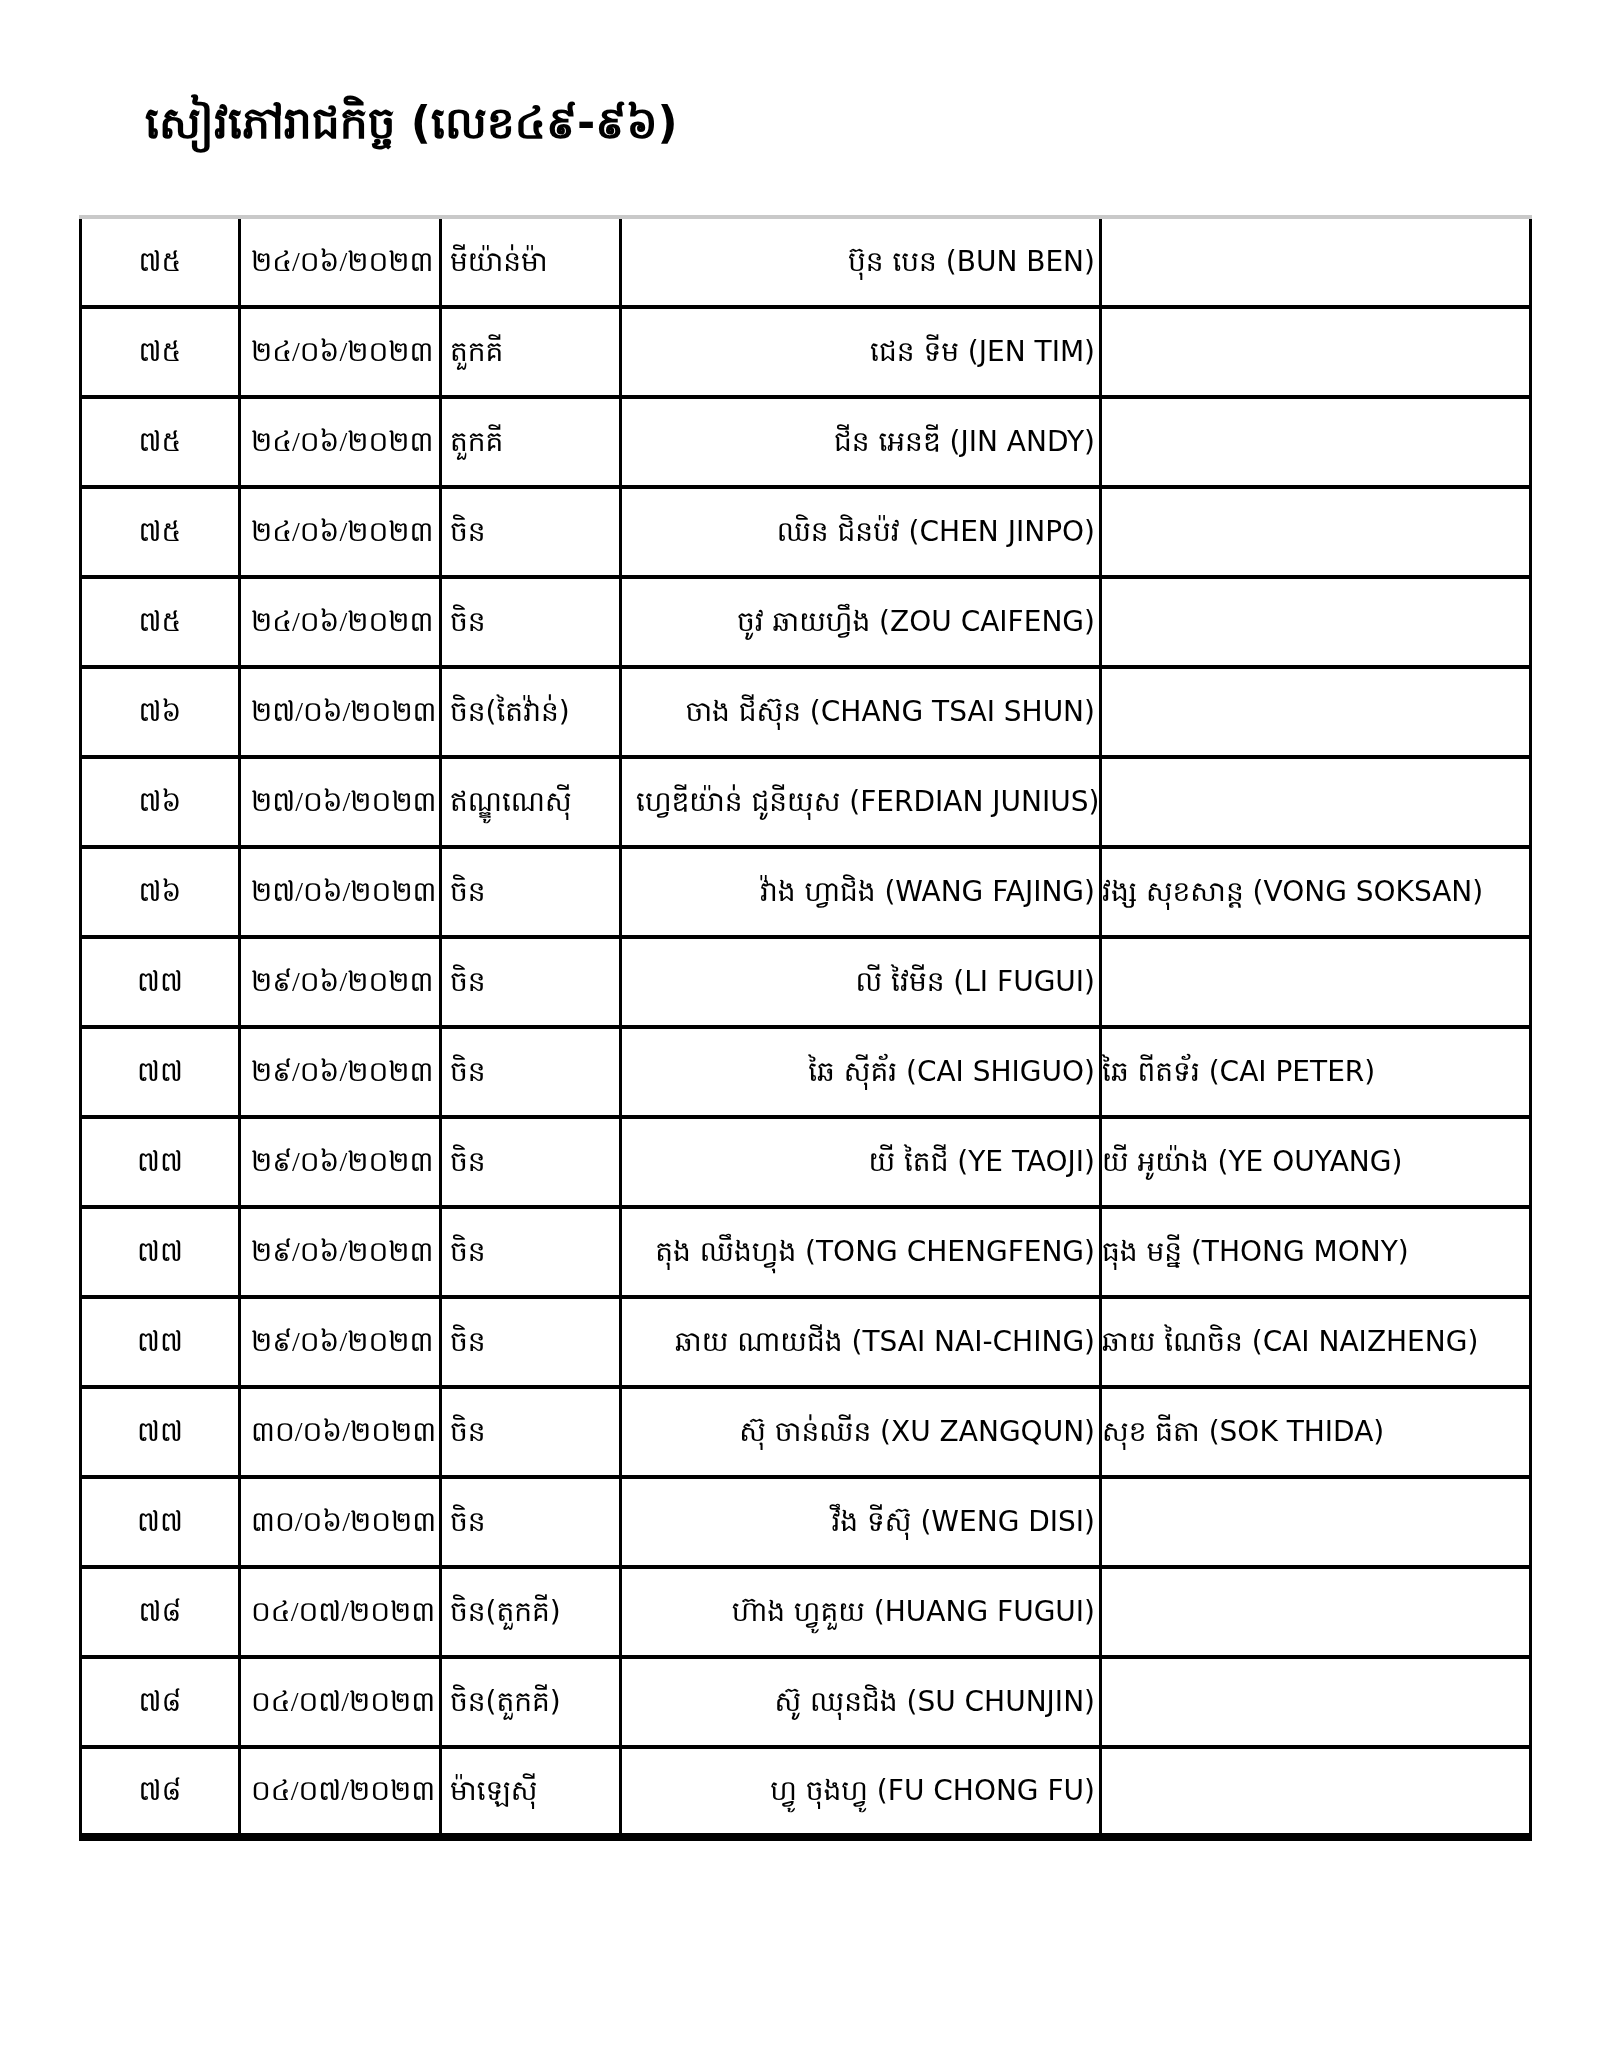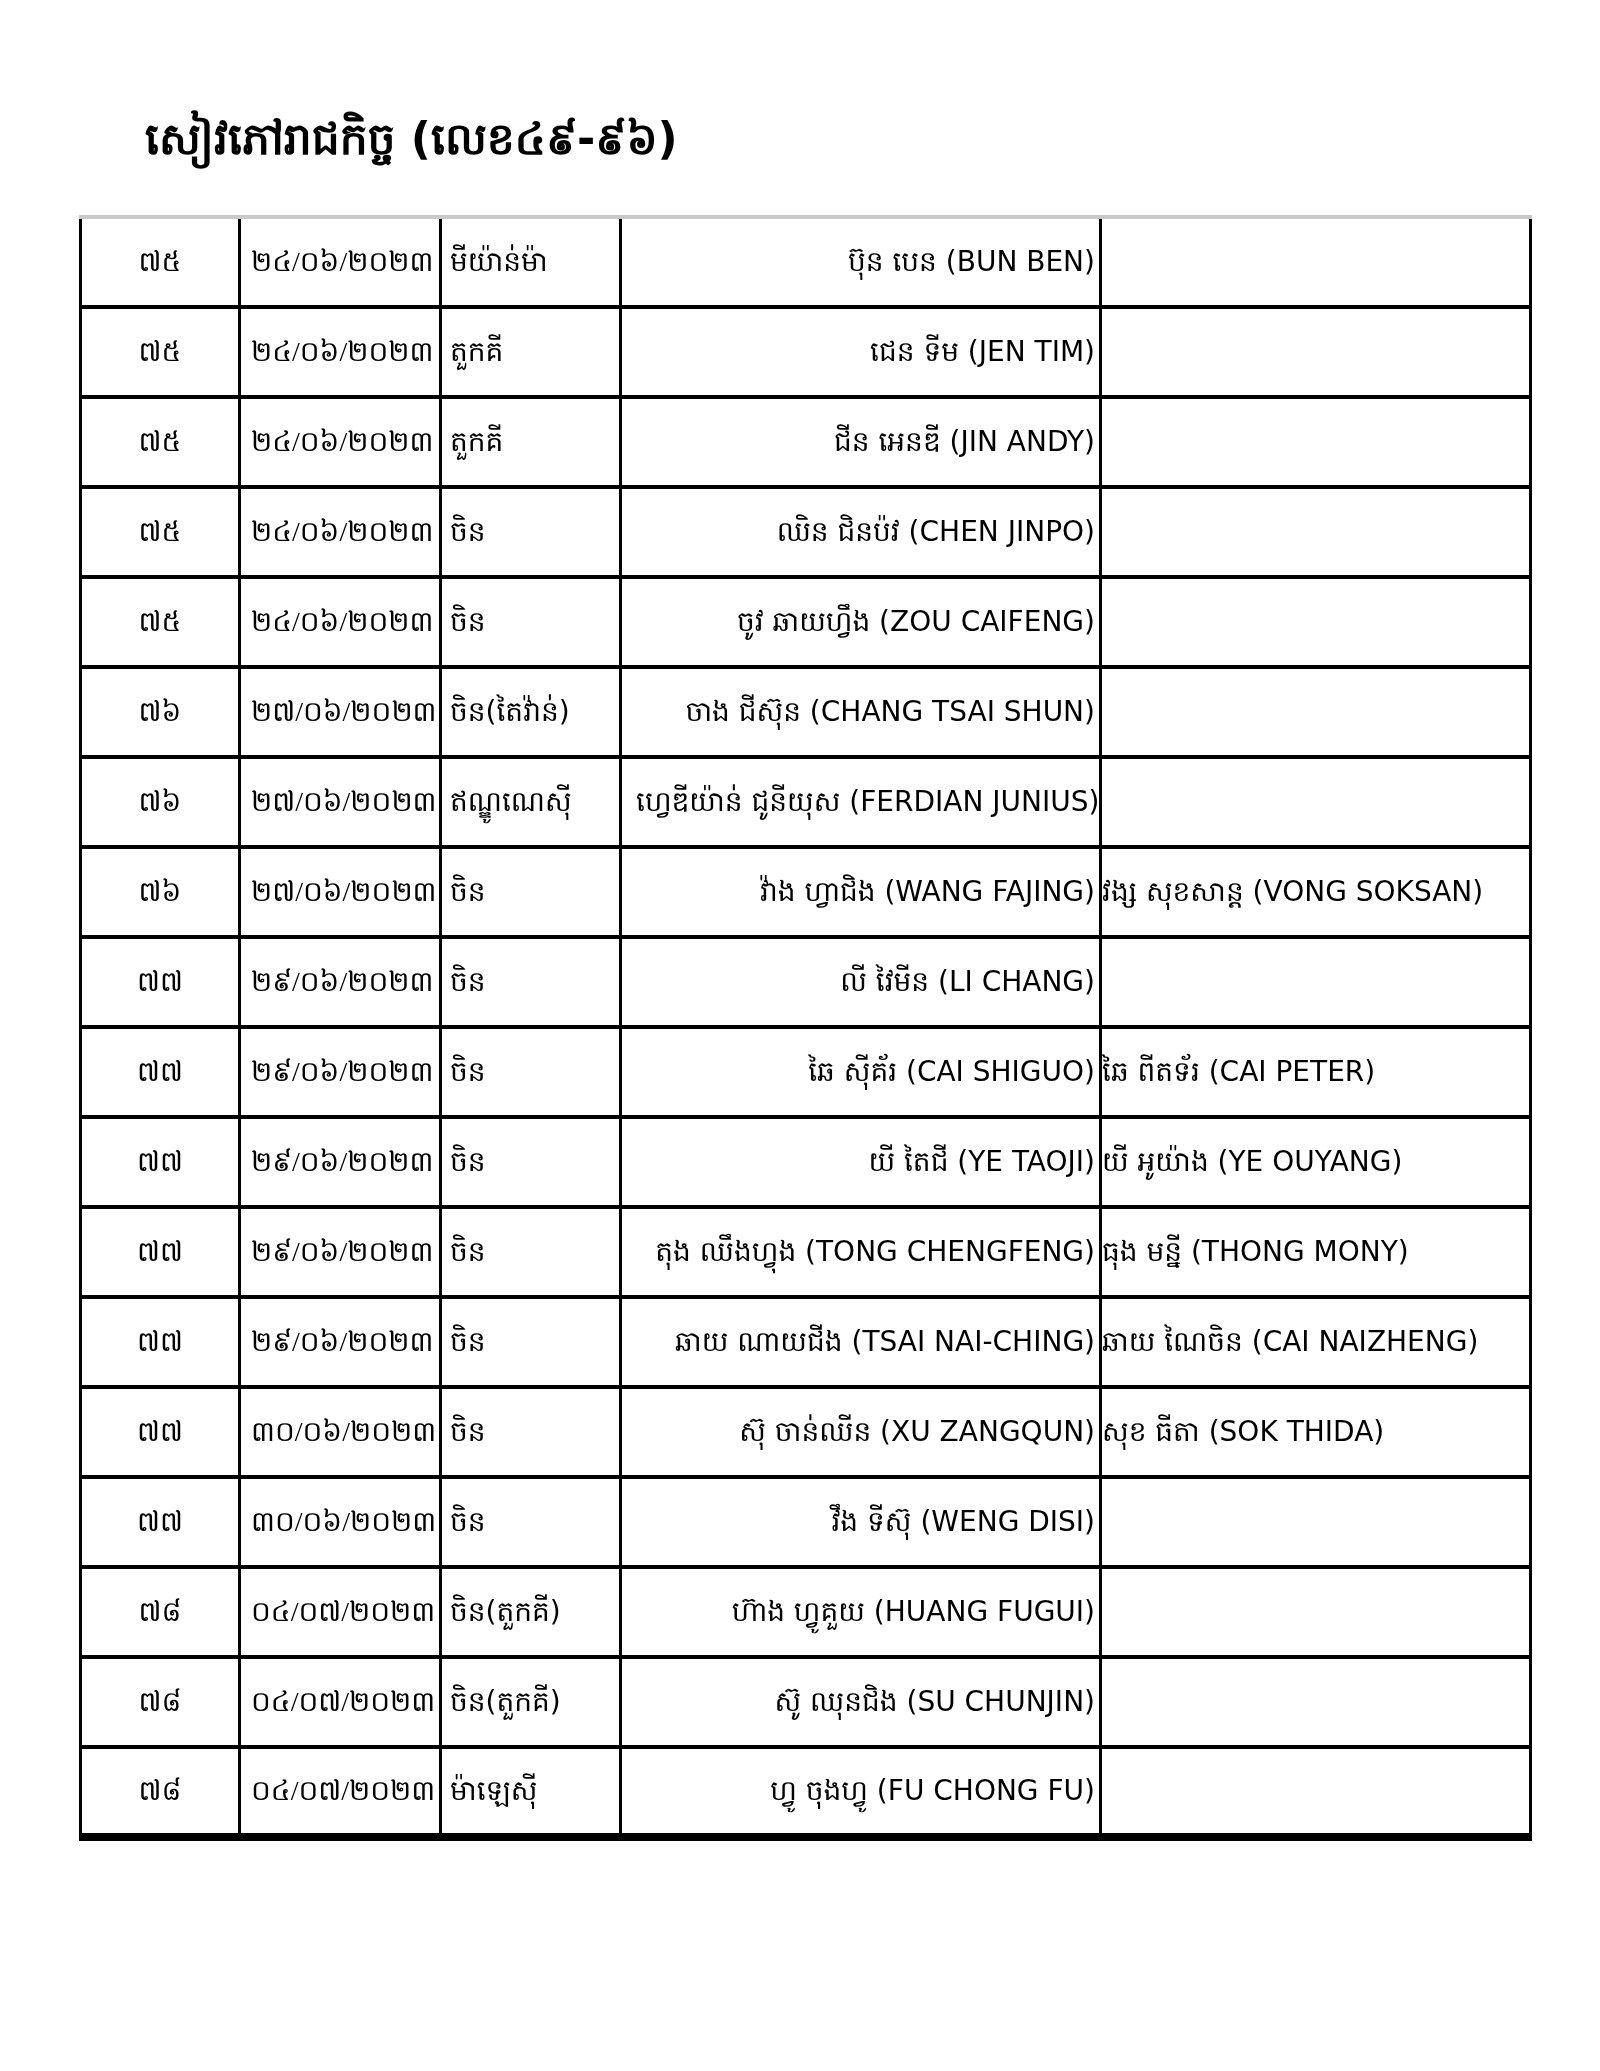"សៀវភៅរាជកិច្ច (លេខ៤៩-៩៦)" .title { top: 108px -> 92px }
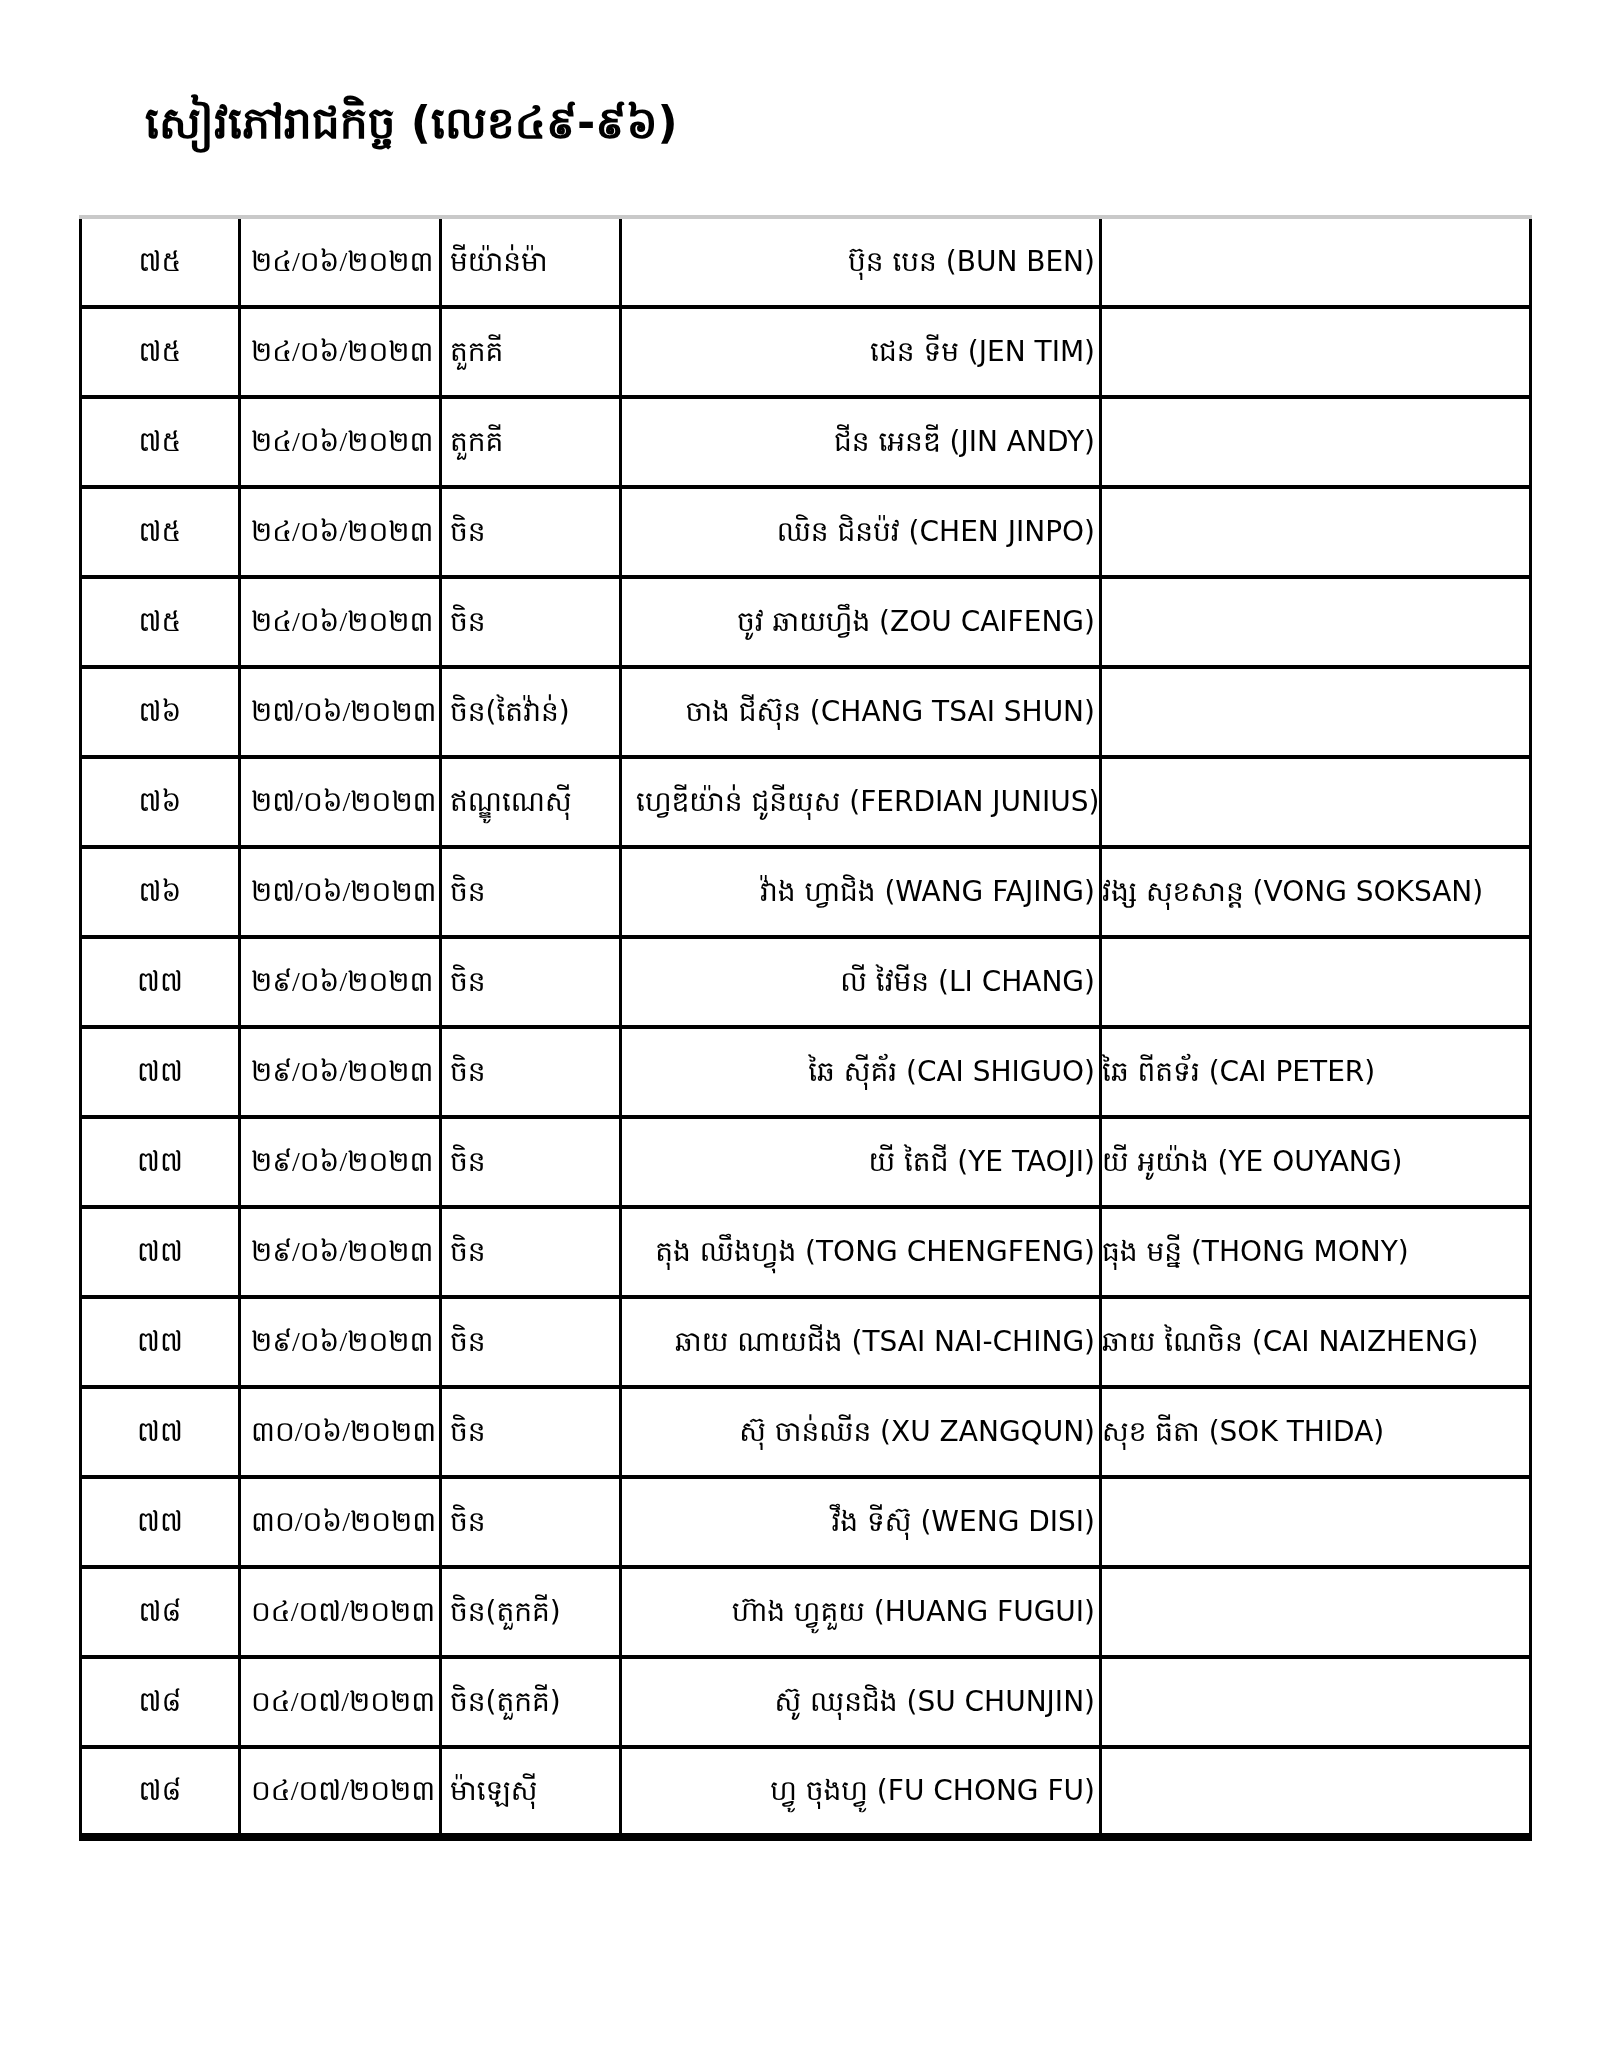"លី វៃមីន (LI CHANG)" td.c-name1 { text: CHANG -> FUGUI }
